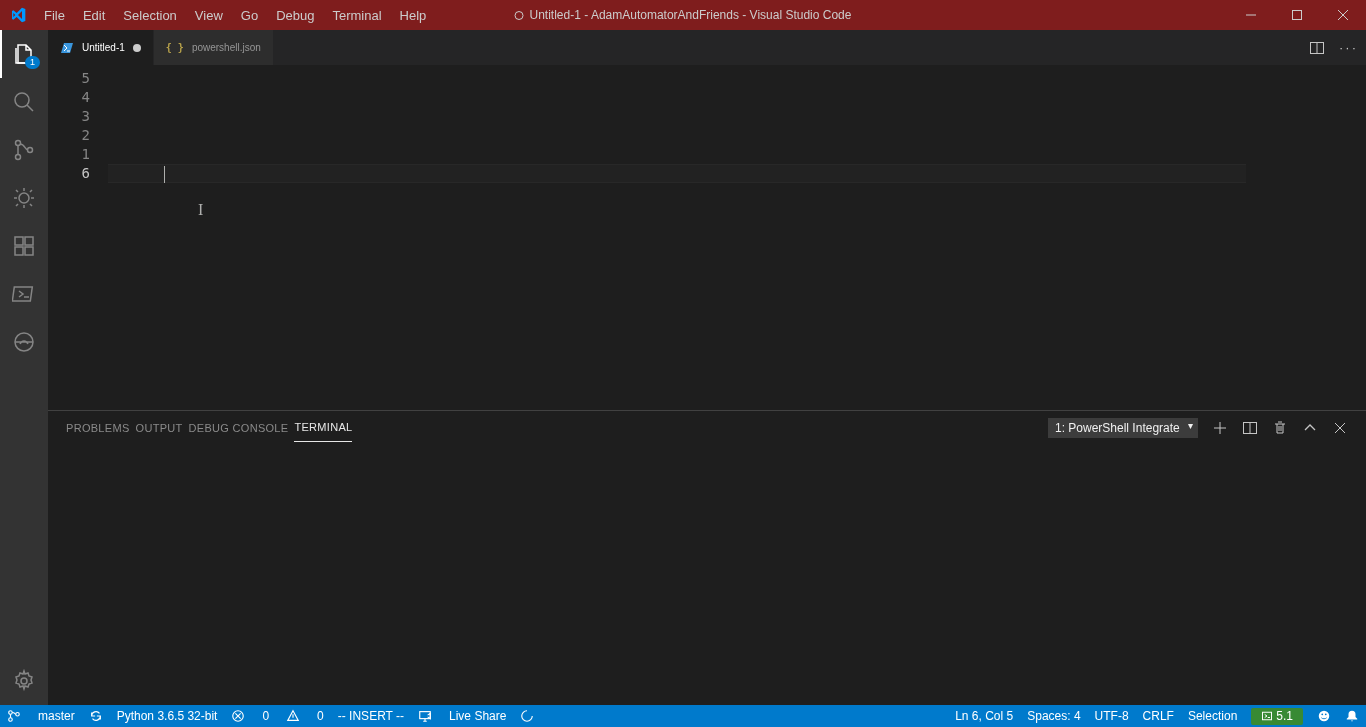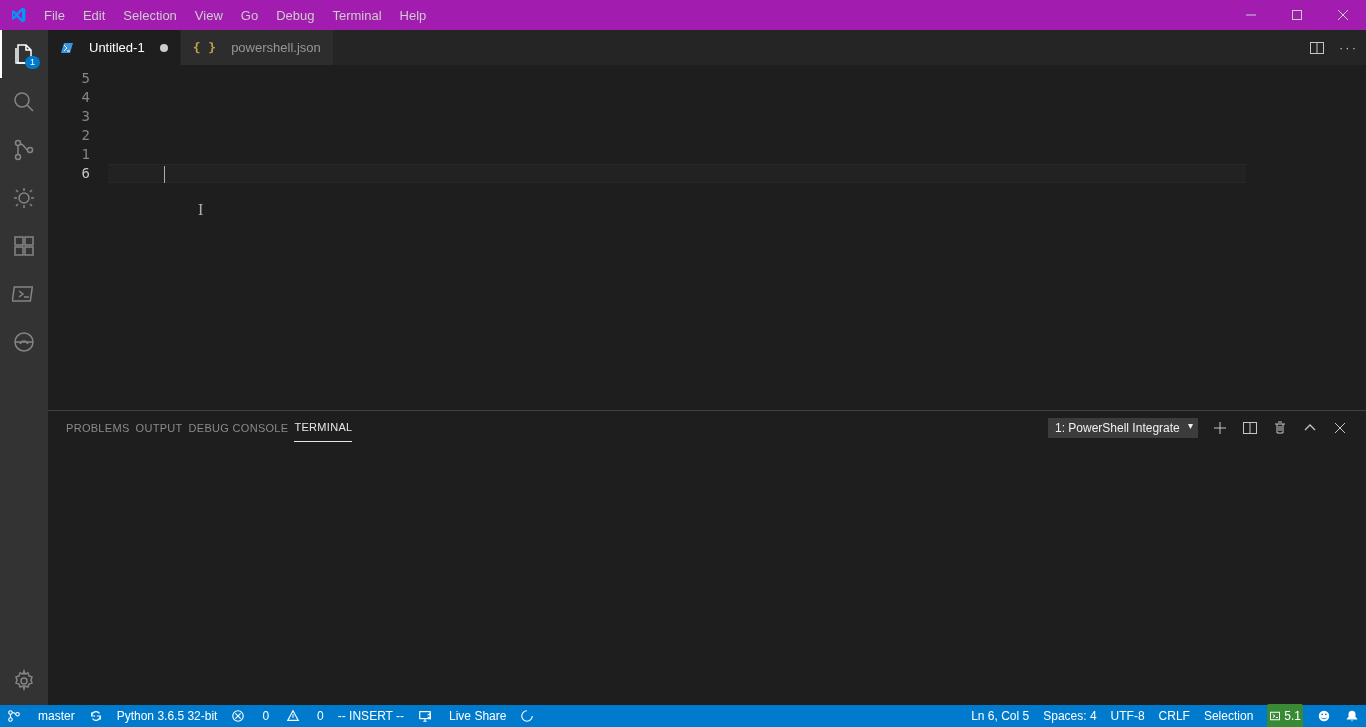"File" .titlebar { background: #a21caf -> #7f1d1d }
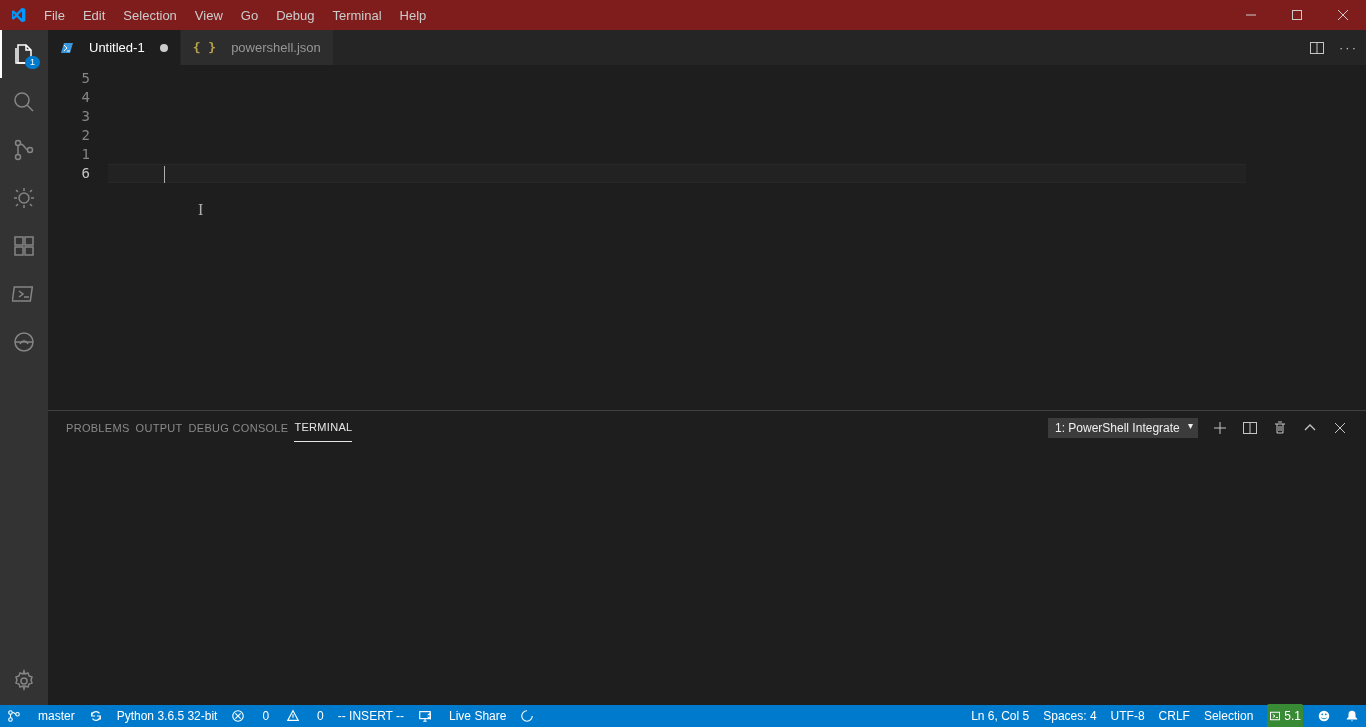"Untitled-1 - AdamAutomatorAndFriends -" div.title { html: none -> <div> <span></span> <span>Untitled-1 - AdamAutomatorAndFriends - Visual Studio Code</span> </div> }
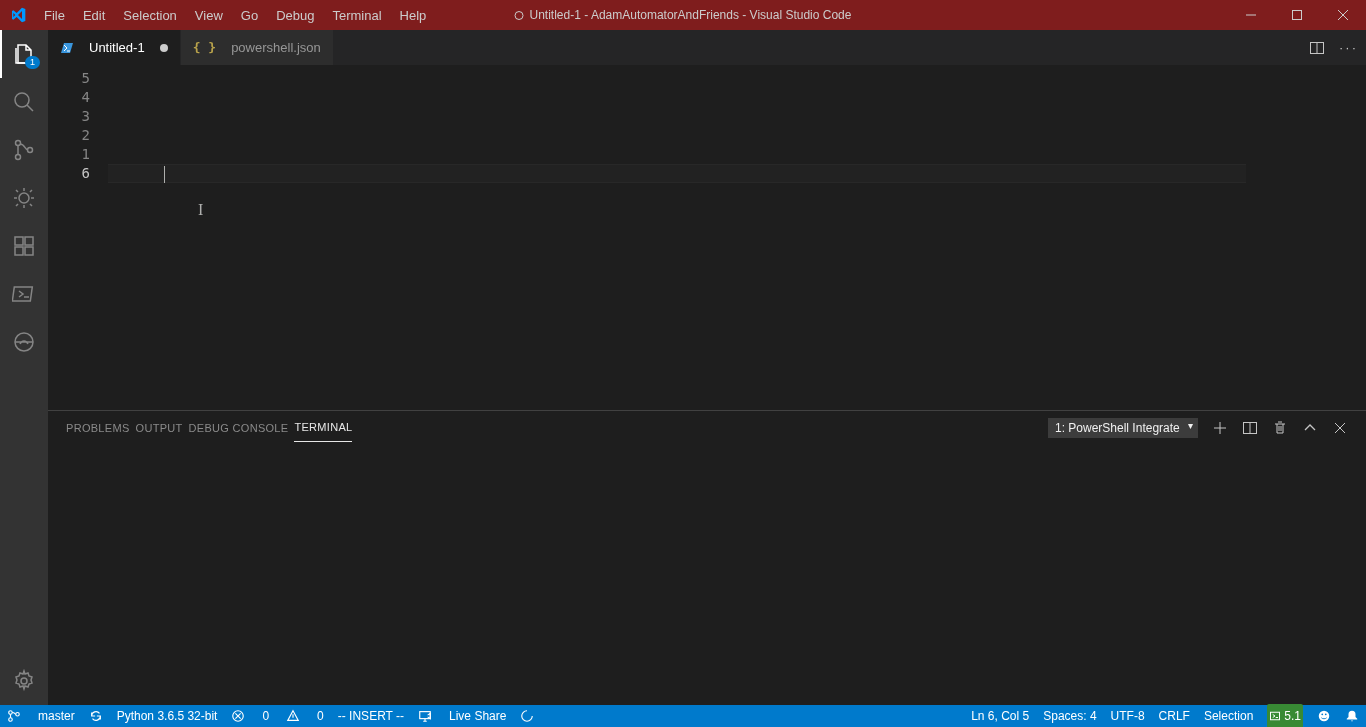"Untitled-1" .tab { font-size: 13px -> 10px; gap: 15px -> 8px }
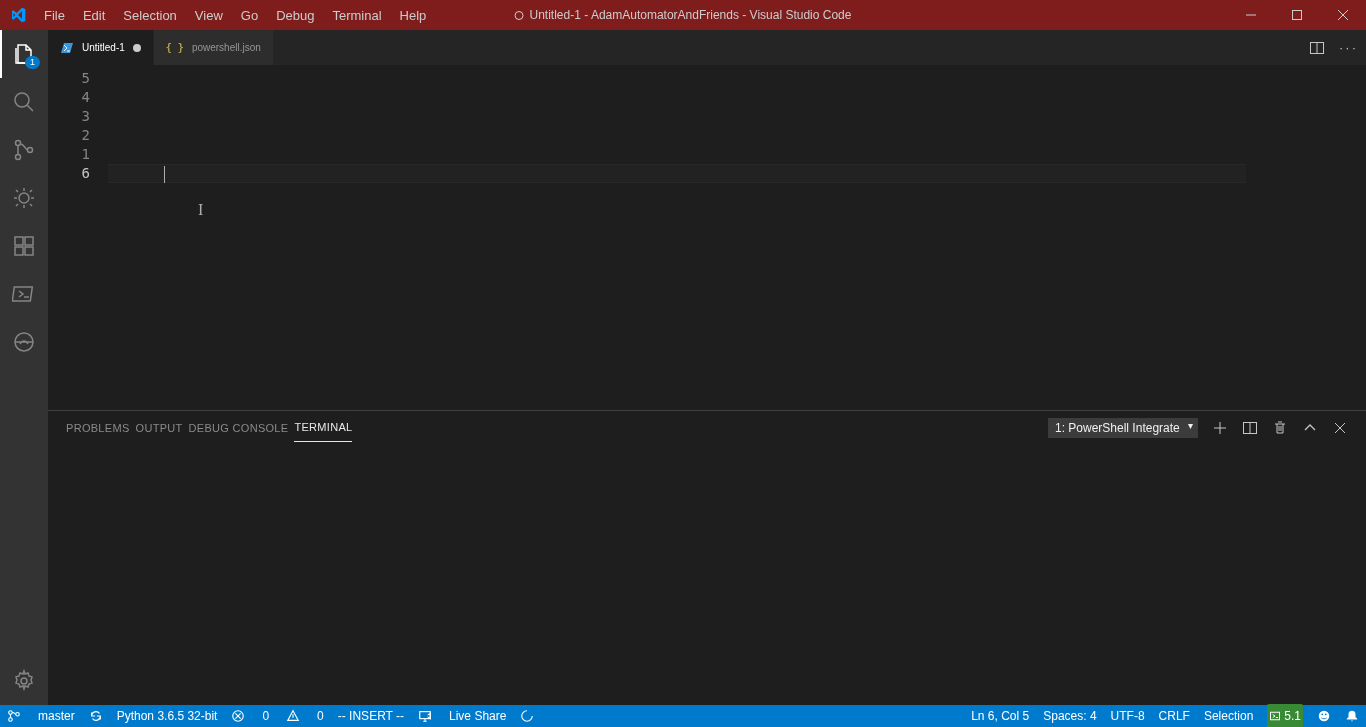"5.1" .statusbar .sb-green { height: 25px -> 17px; padding: 0 2px -> 0 10px }
